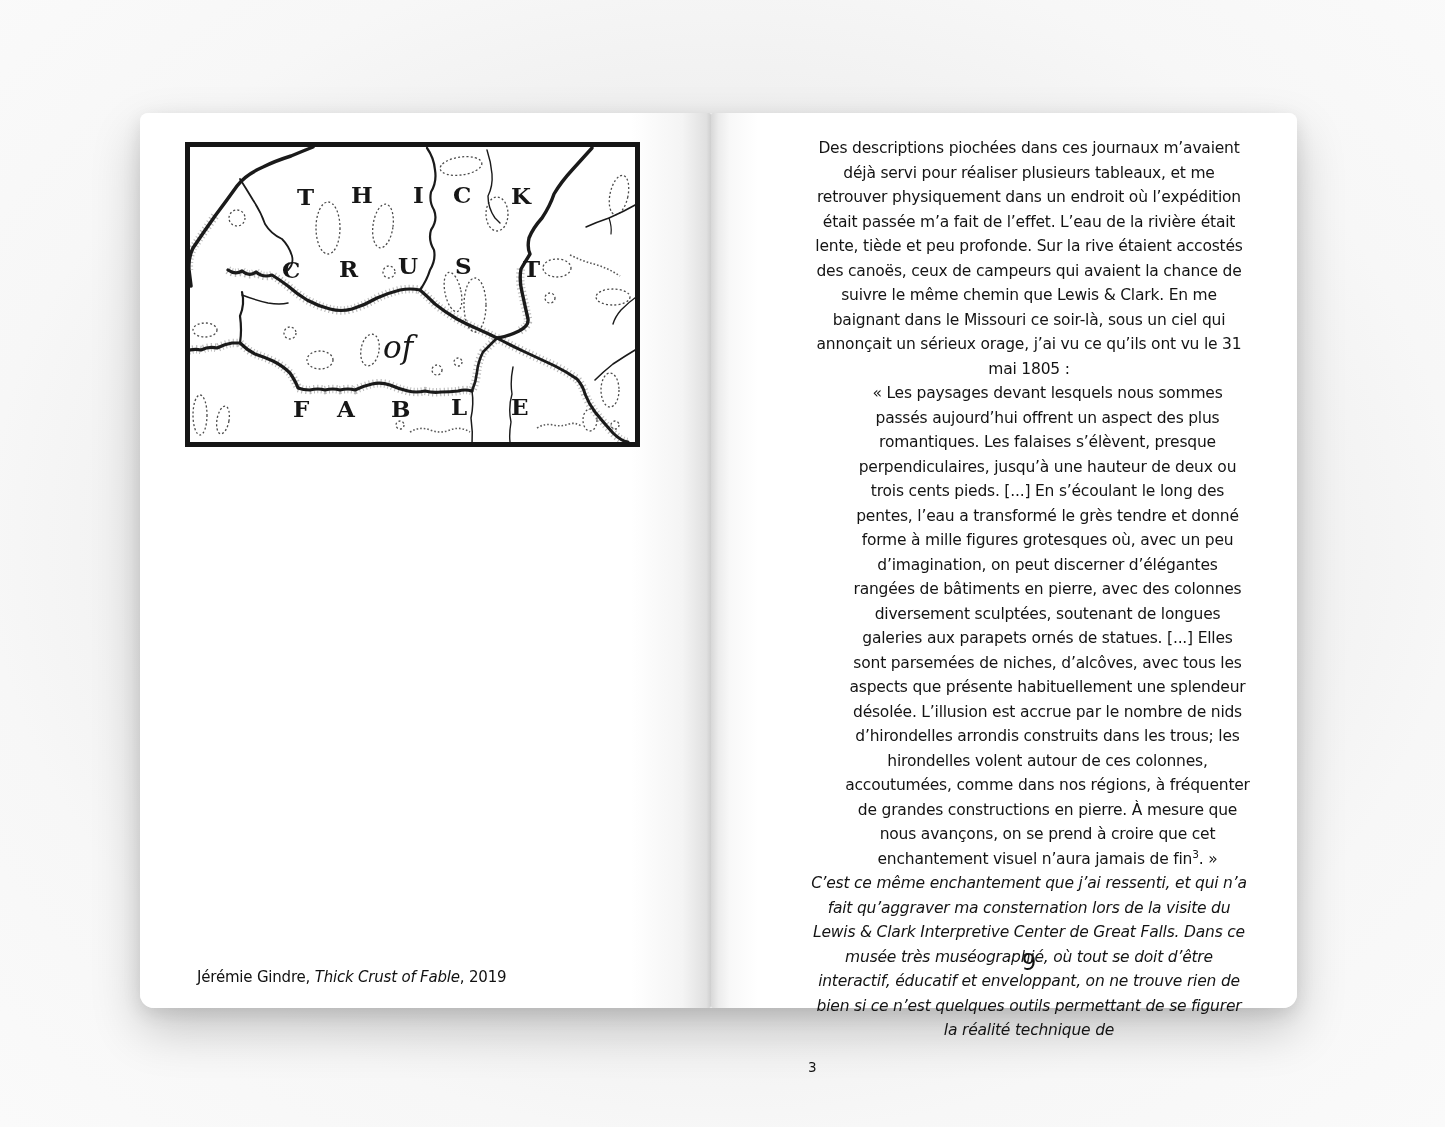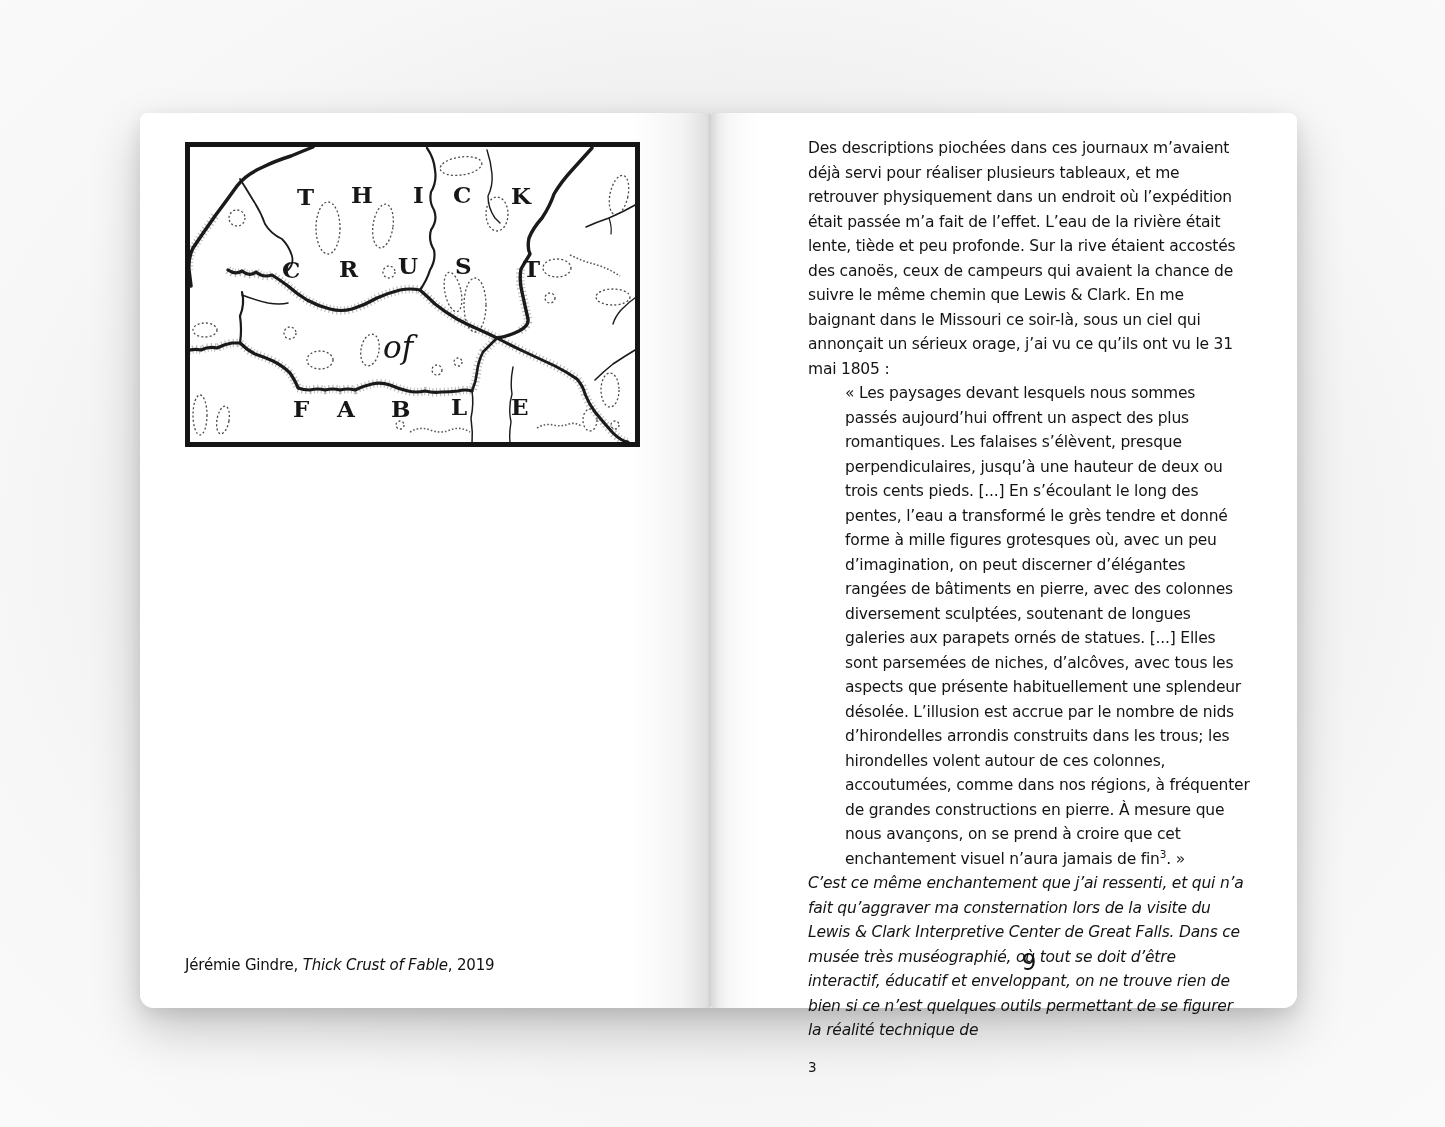"Des descriptions piochées dans ces" .text-col { text-align: none -> center }
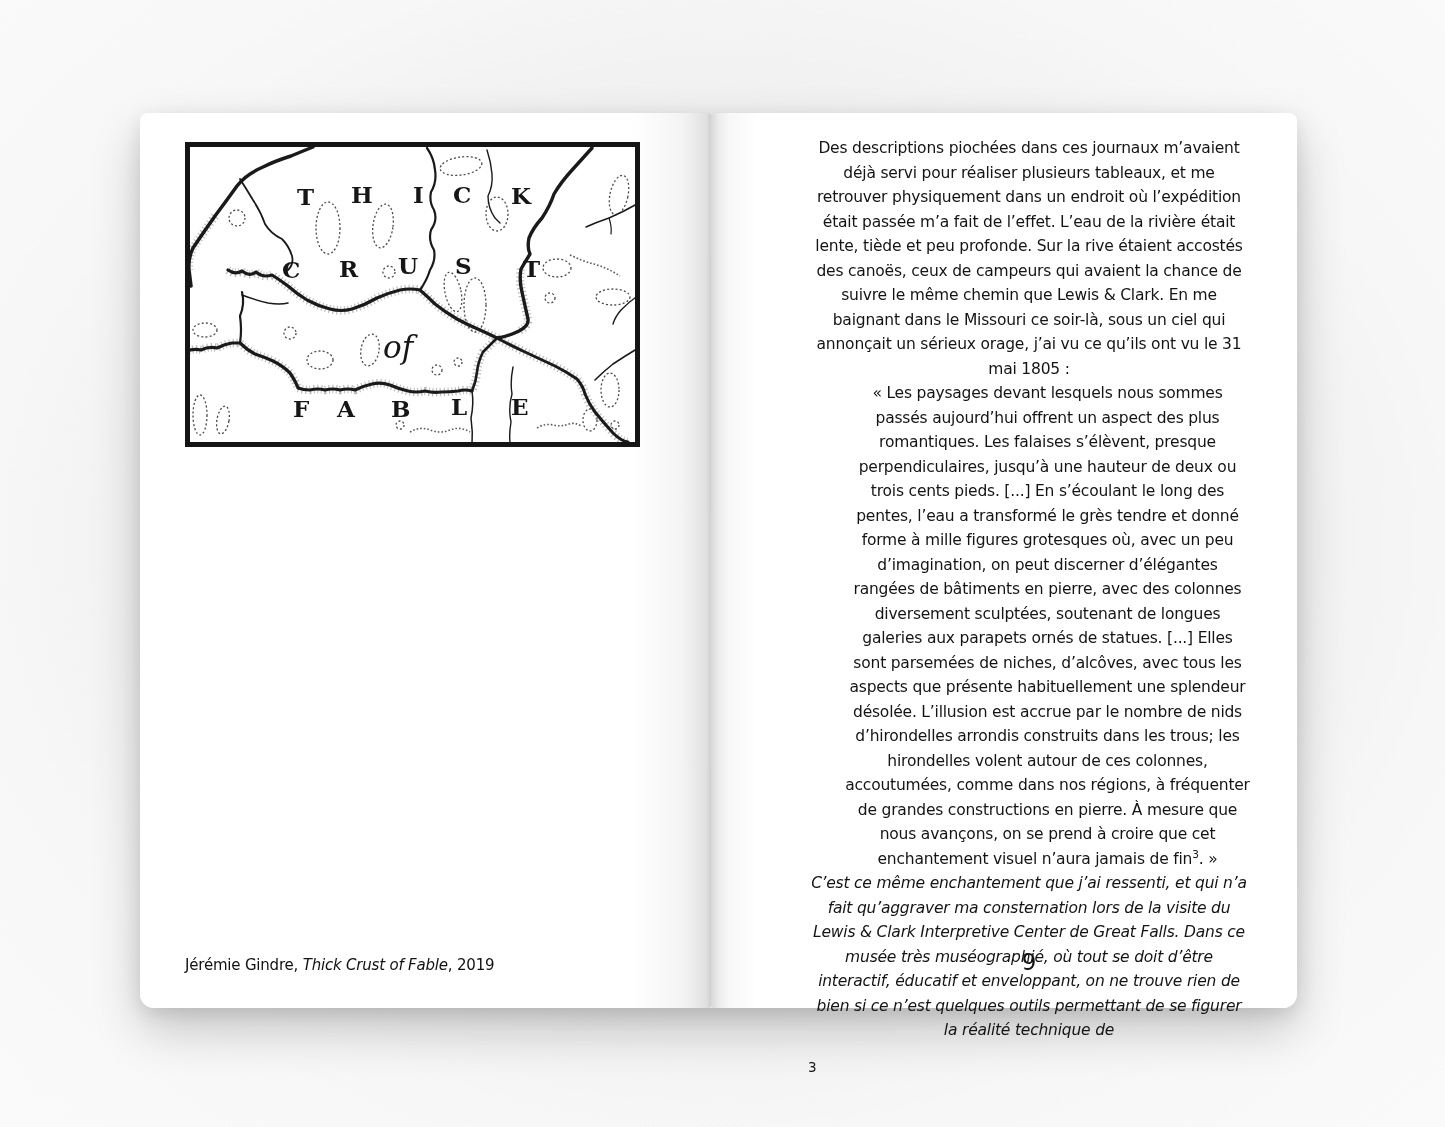"Jérémie Gindre, Thick Crust of" .caption { margin: 0 -> 12px }
